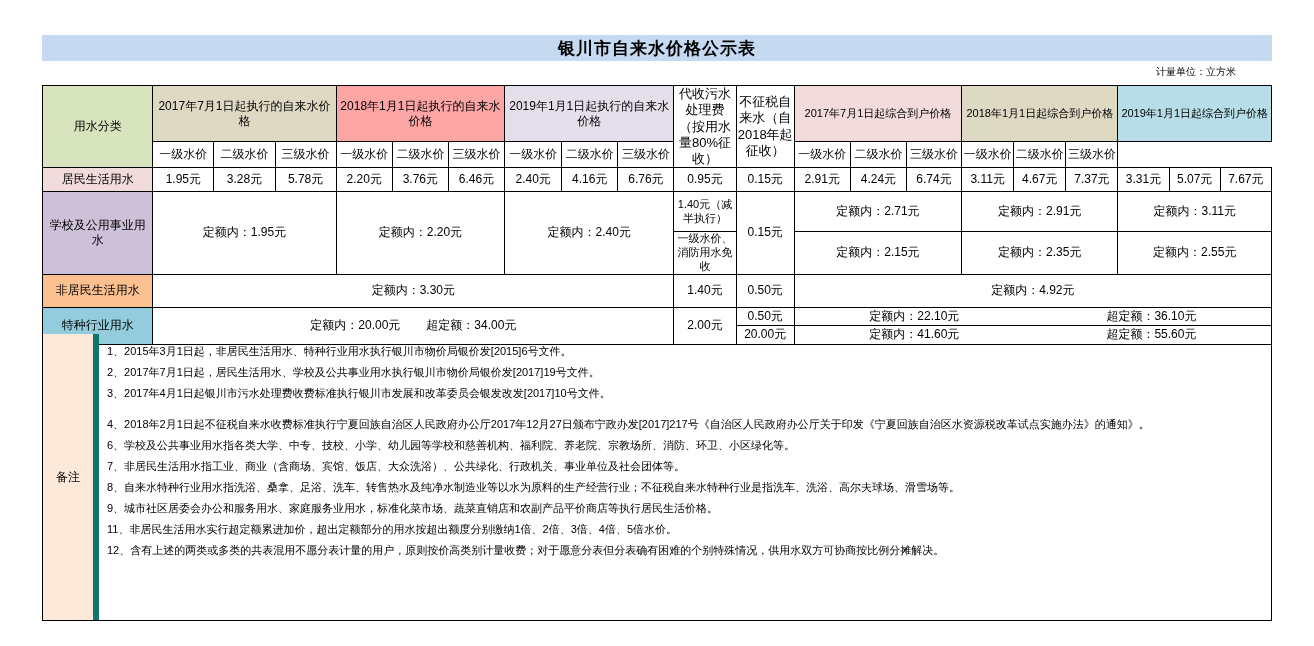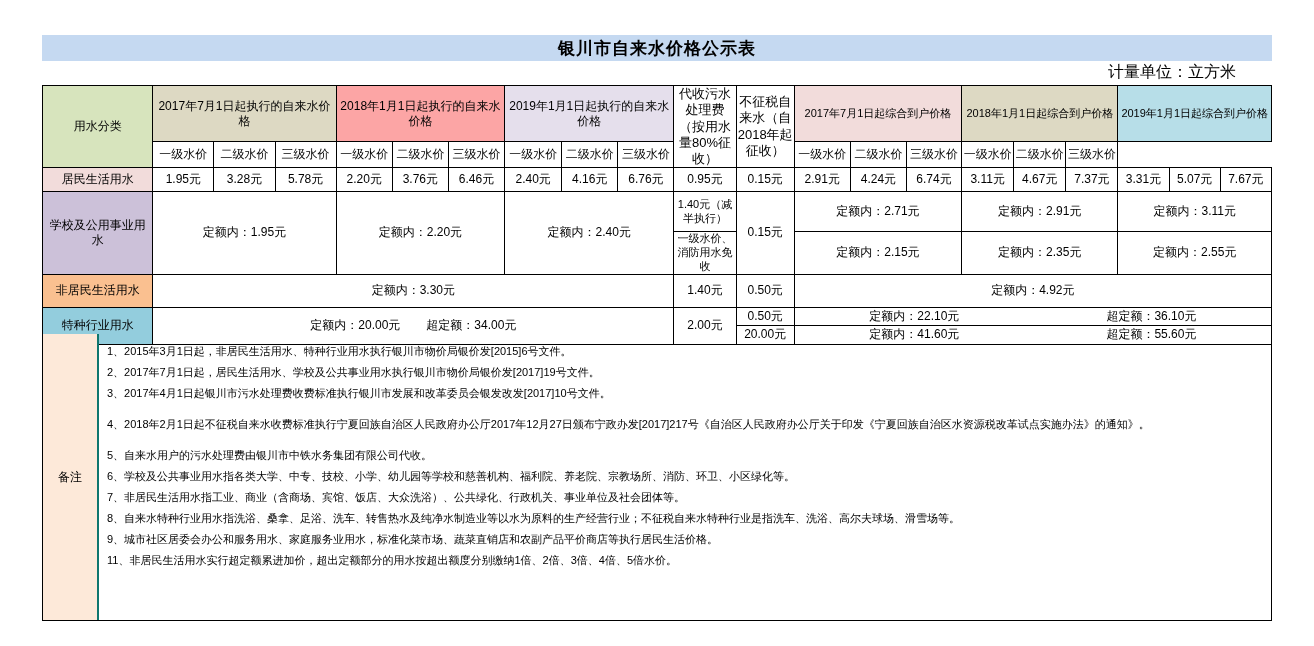"计量单位：立方米" .unit-note { font-size: 16px -> 10px }
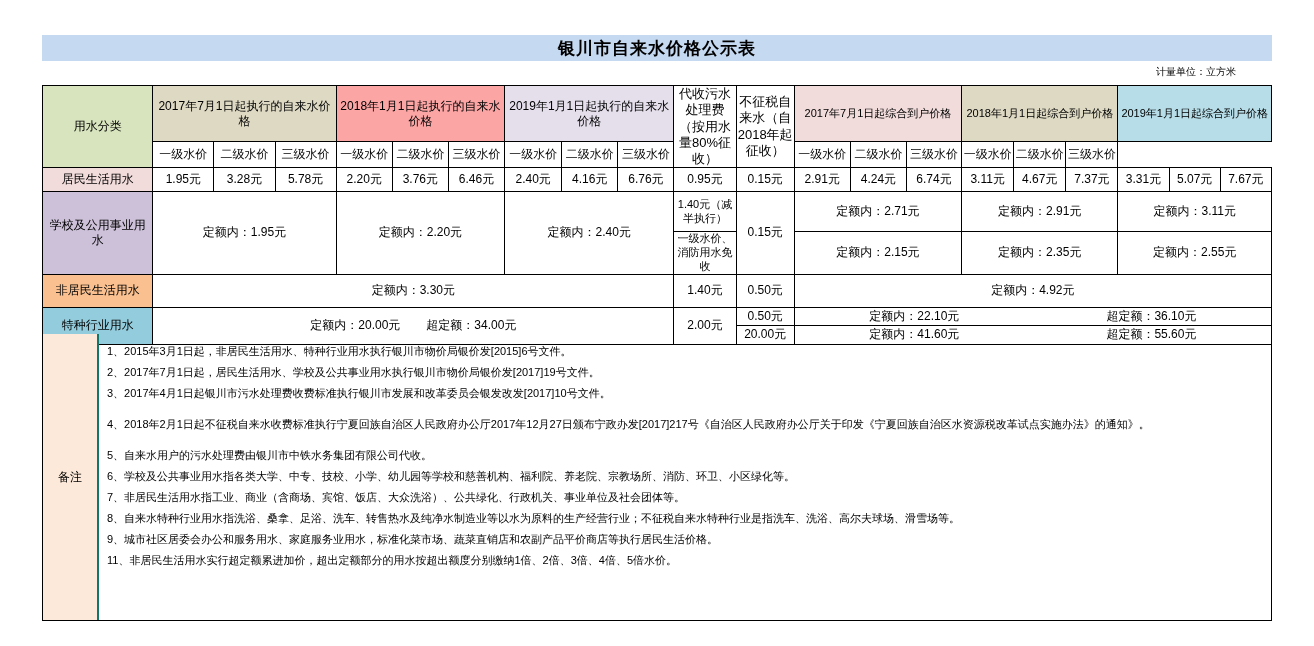"5、自来水用户的污水处理费由银川市中铁水务集团有限公司代收。" div.note-line { html: <div>5、自来水用户的污水处理费由银川市中铁水务集团有限公司代收。</div> -> none }
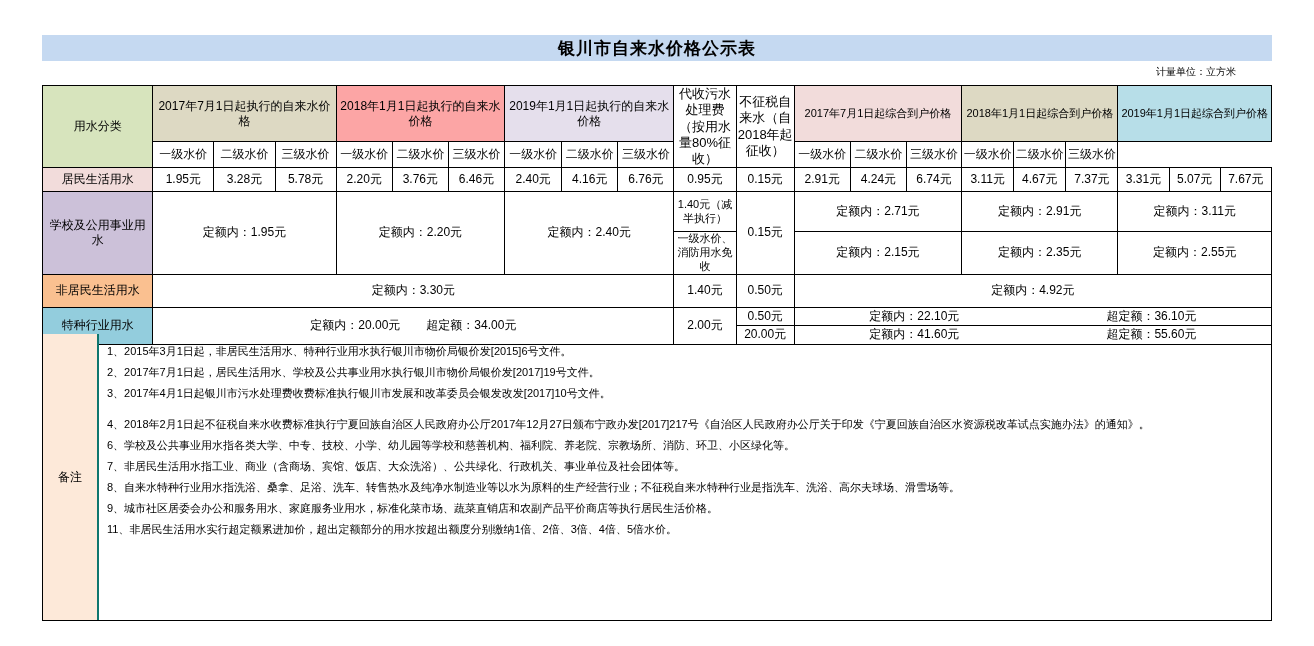"备注" .notes-label { border-right: 2px solid #0f766e -> 6px solid #0f766e }
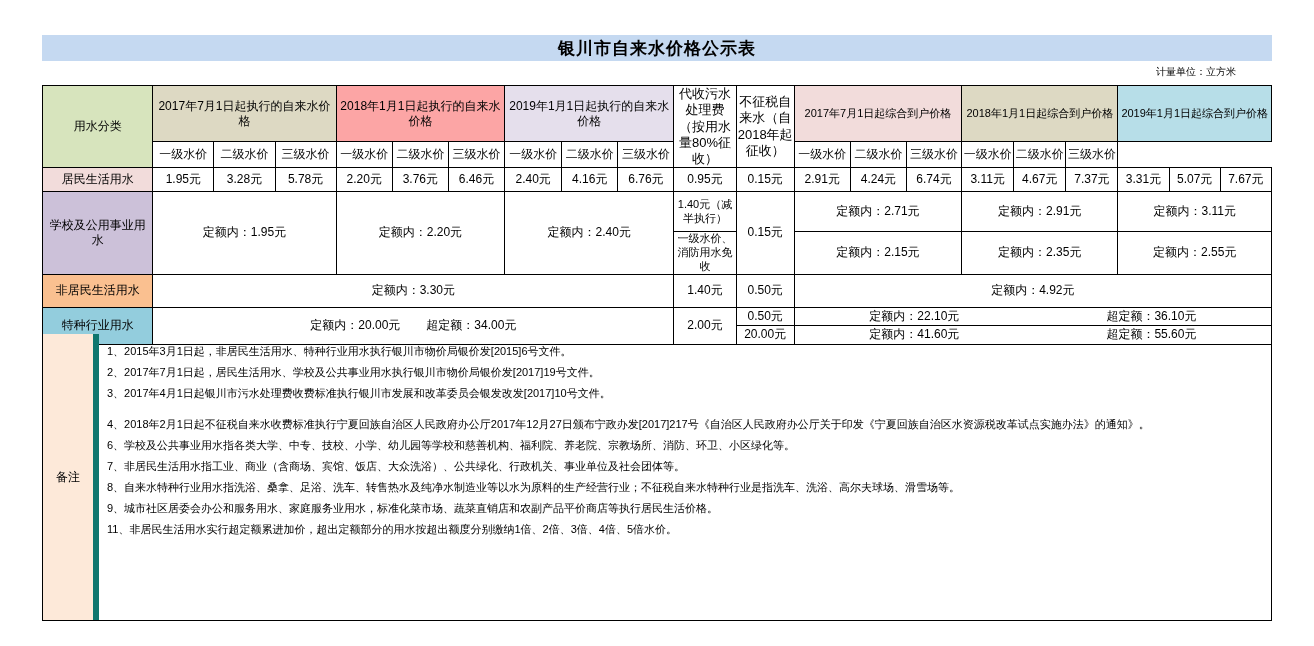"12、含有上述的两类或多类的共表混用不愿分表计量的用户，原则按价高类别计量收费；" div.note-line { html: none -> <div>12、含有上述的两类或多类的共表混用不愿分表计量的用户，原则按价高类别计量收费；对于愿意分表但分表确有困难的个别特殊情况，供用水双方可协商按比例分摊解决。</div> }
